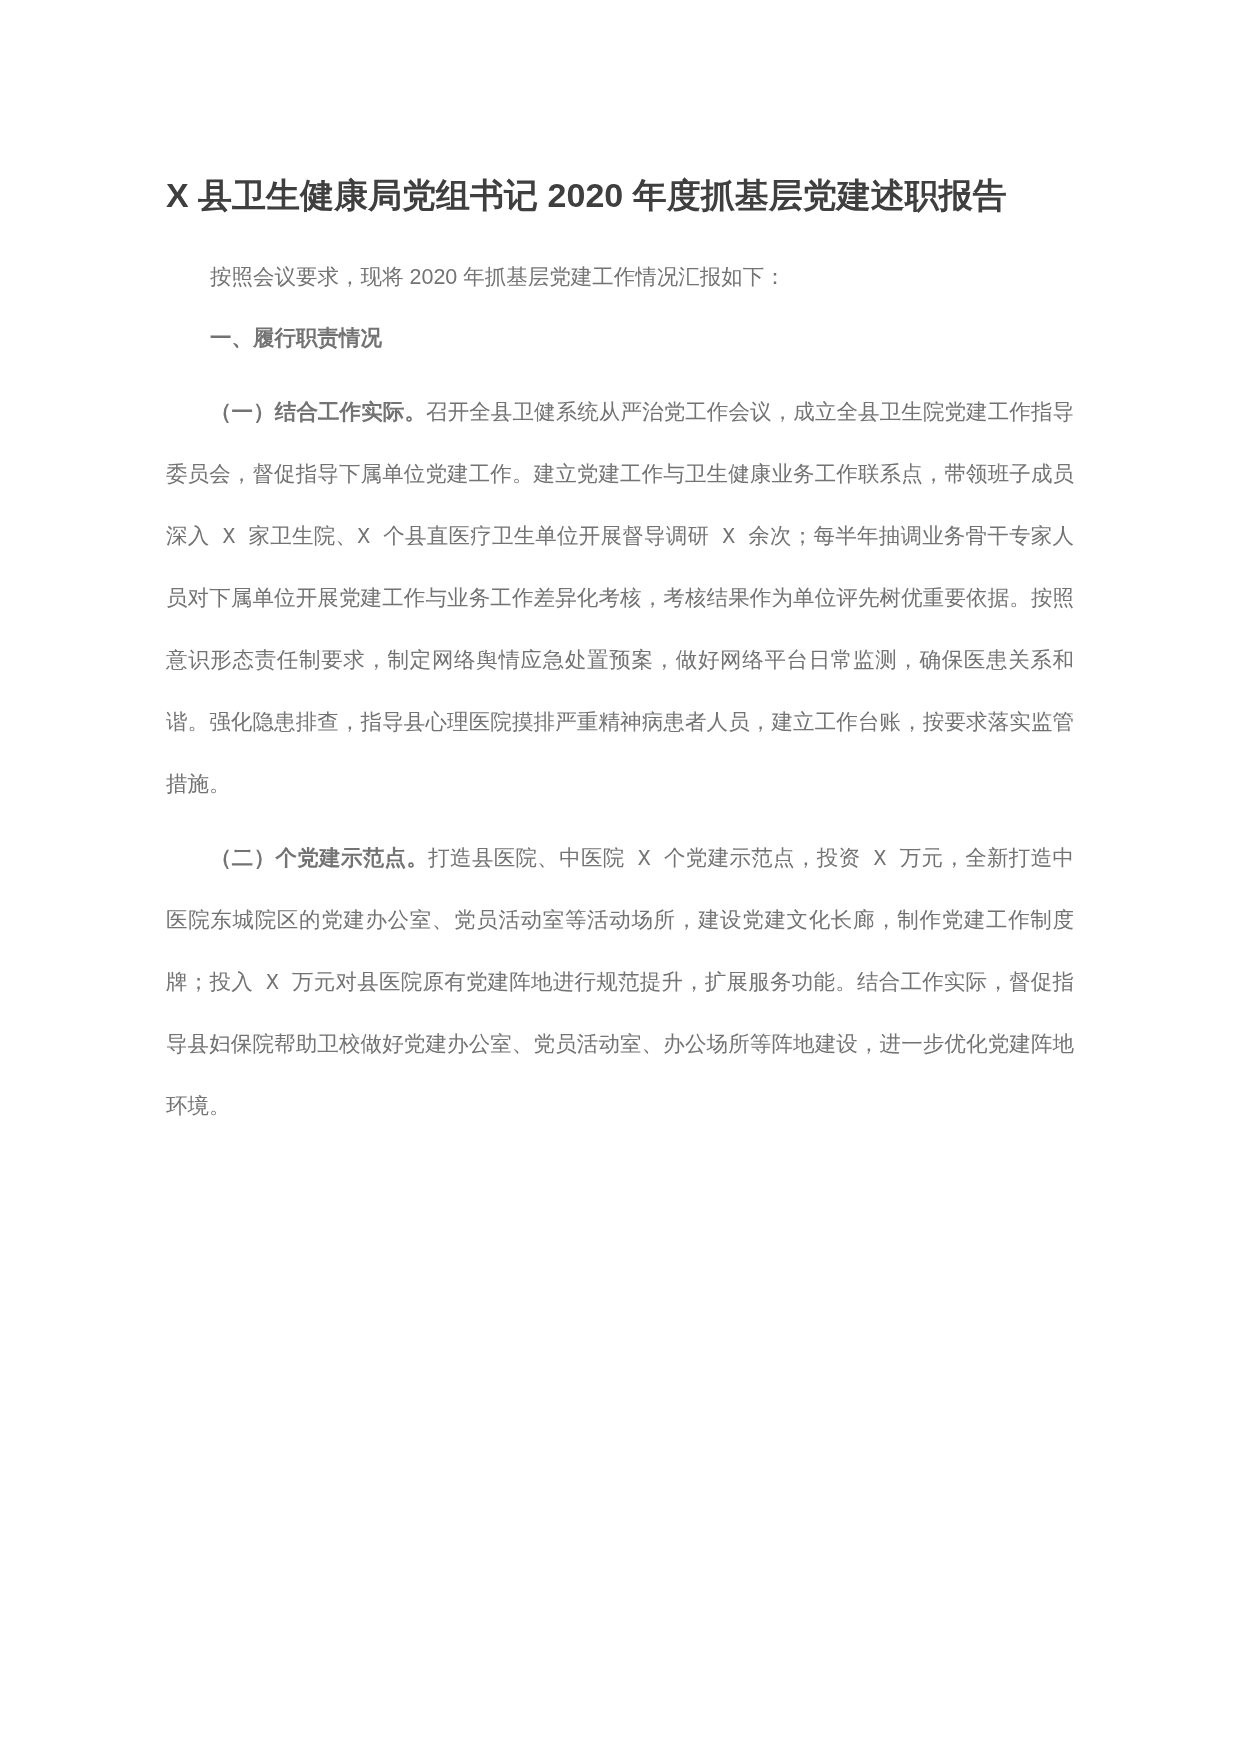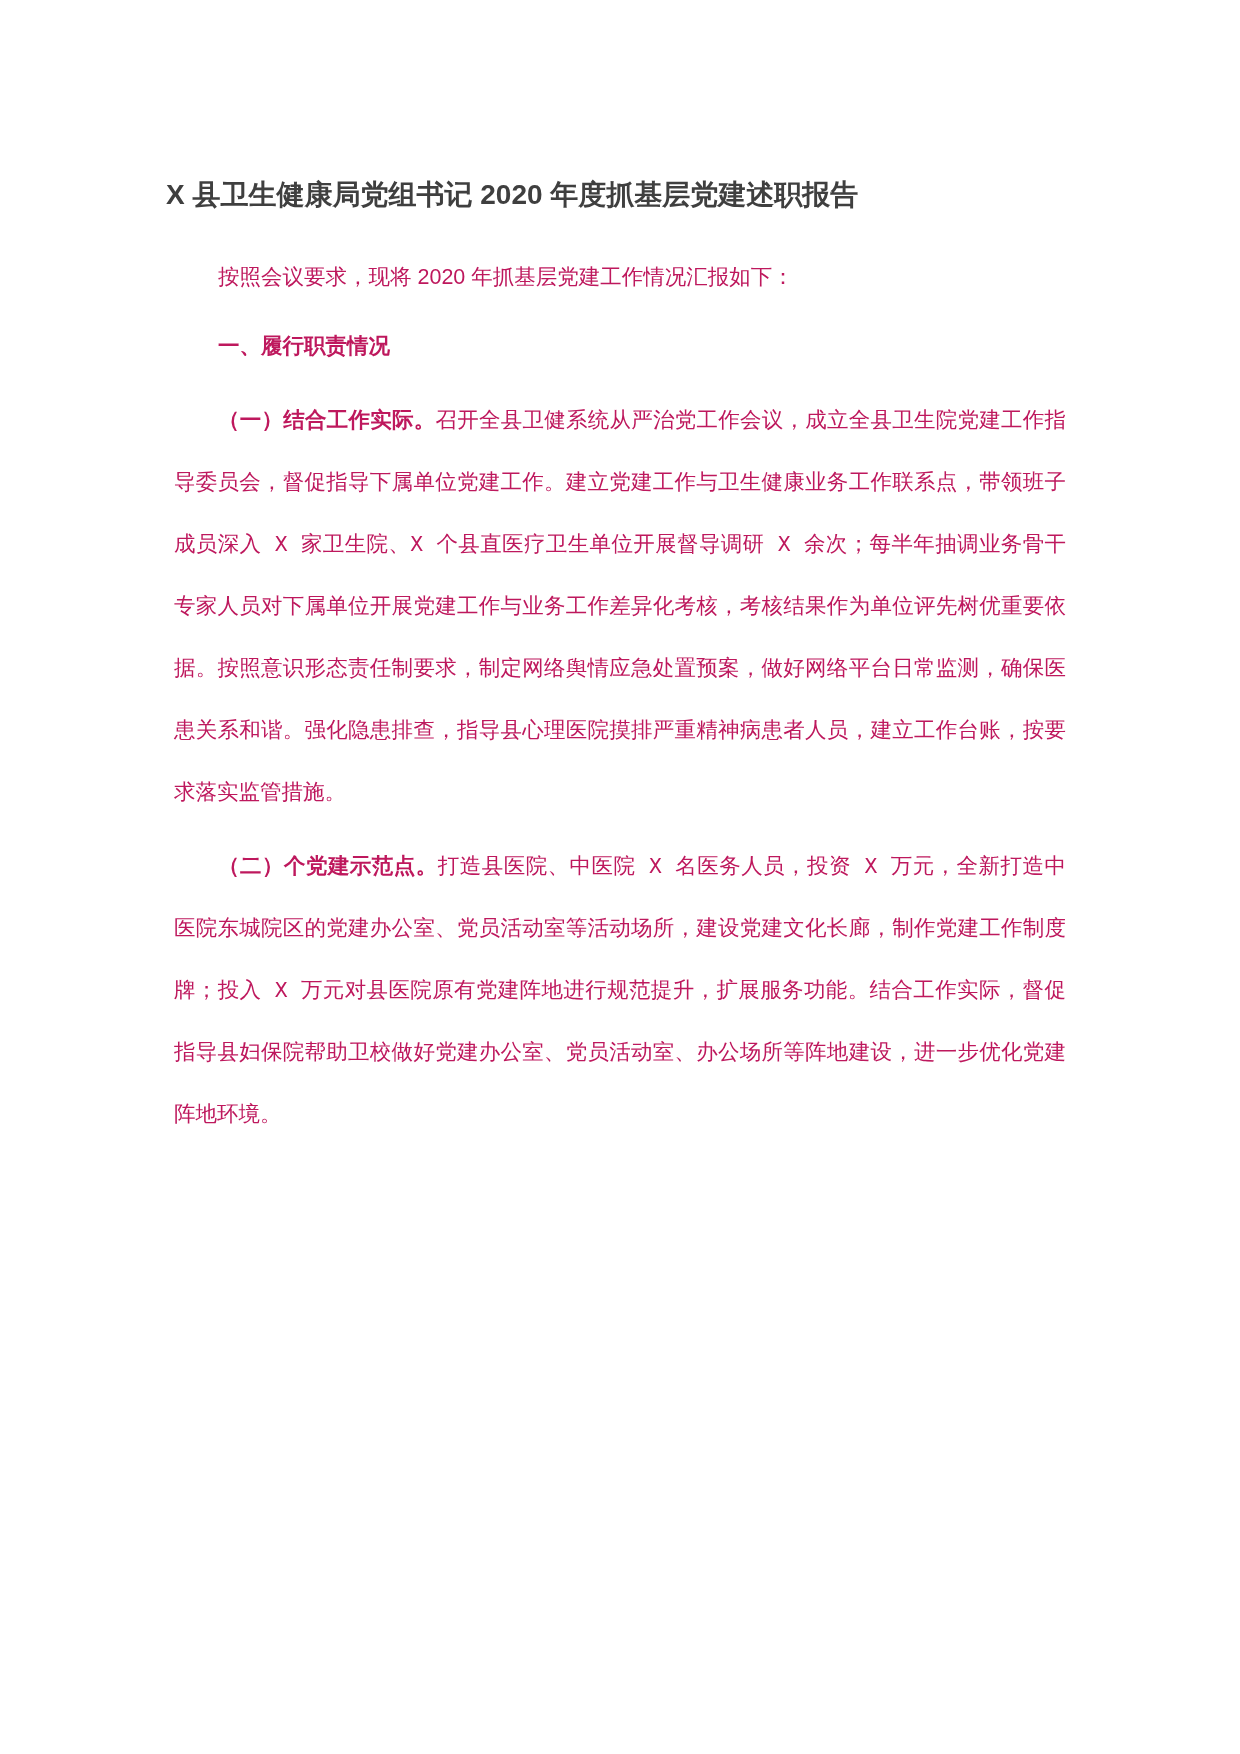"X 县卫生健康局党组书记 2020 年度抓基层党建述职报告" .doc-title { font-size: 28px -> 34px }
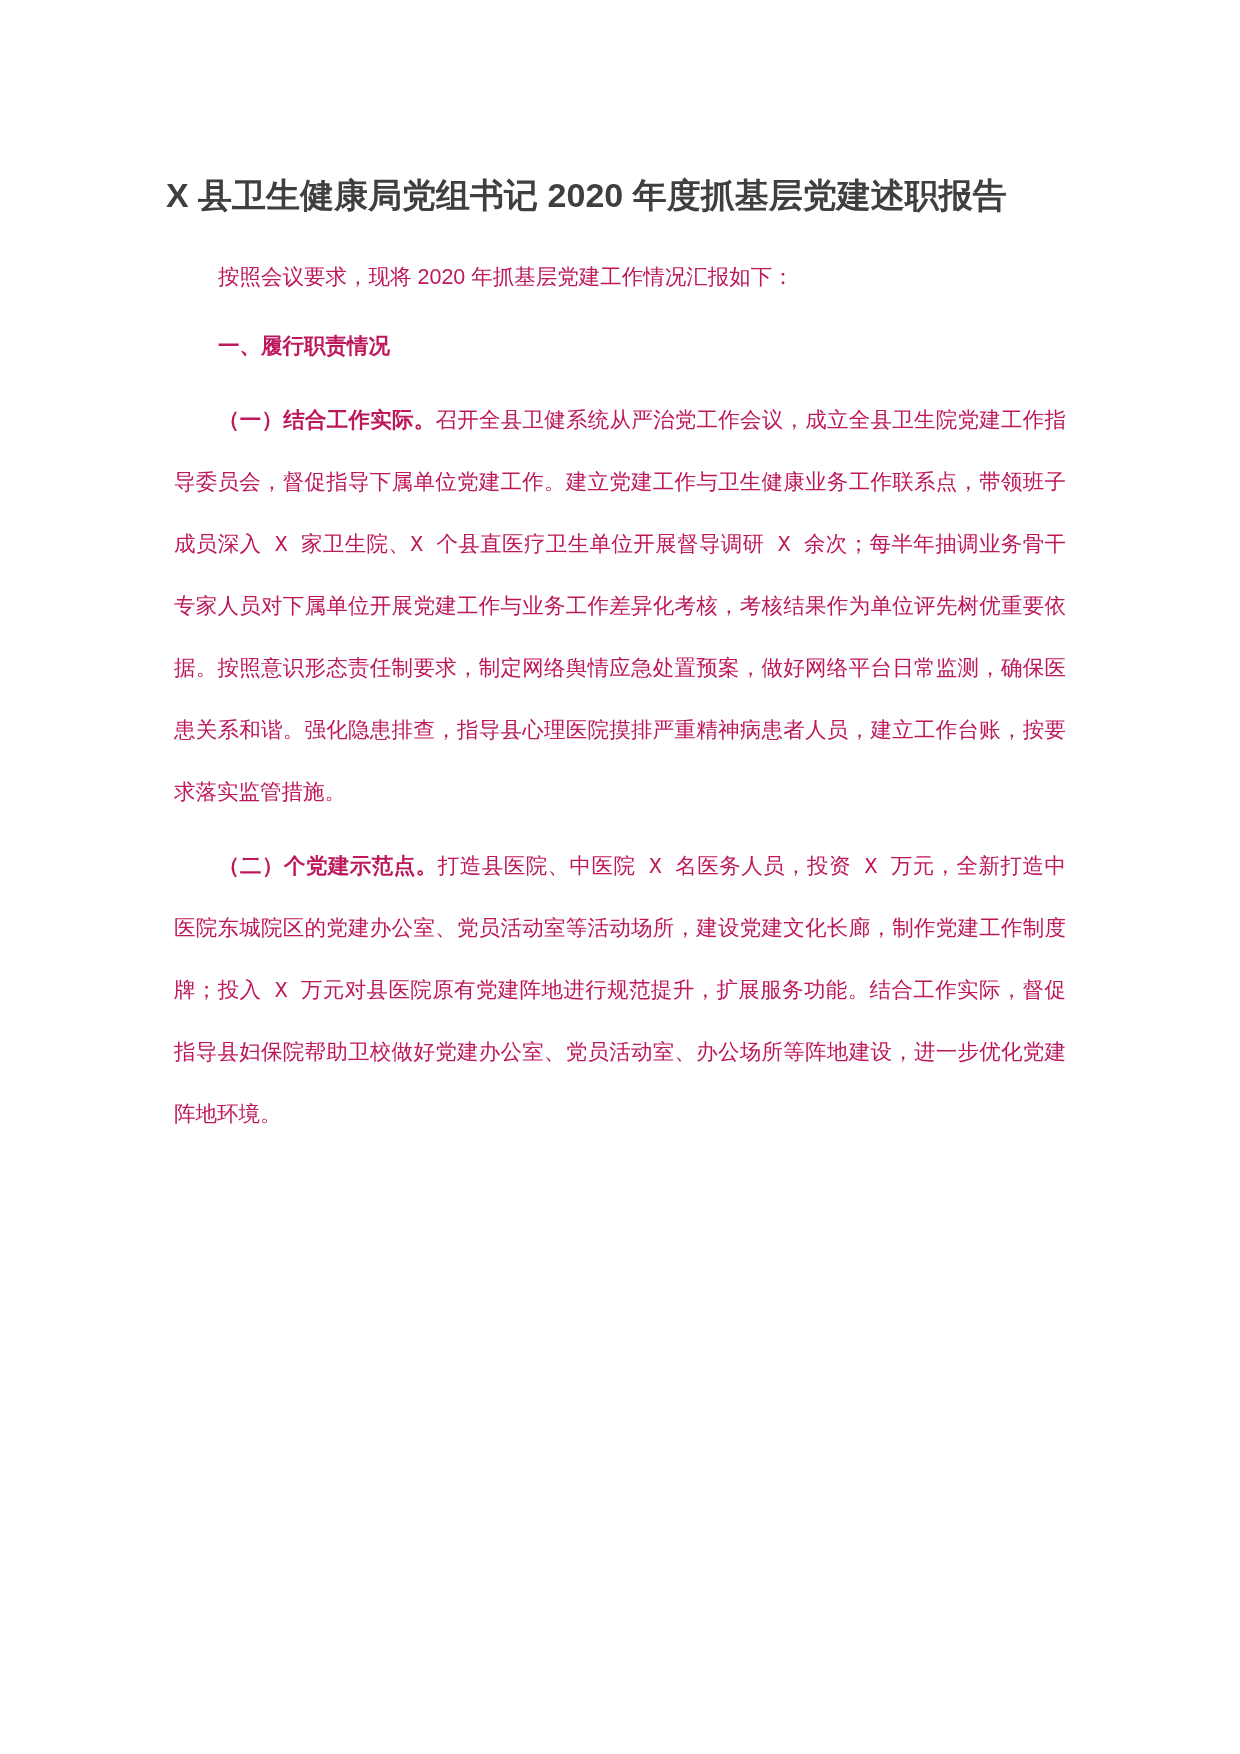"按照会议要求，现将 2020 年抓基层党建工作情况汇报如下：" .para { color: #be185d -> #737373; margin: 8px -> 0 }
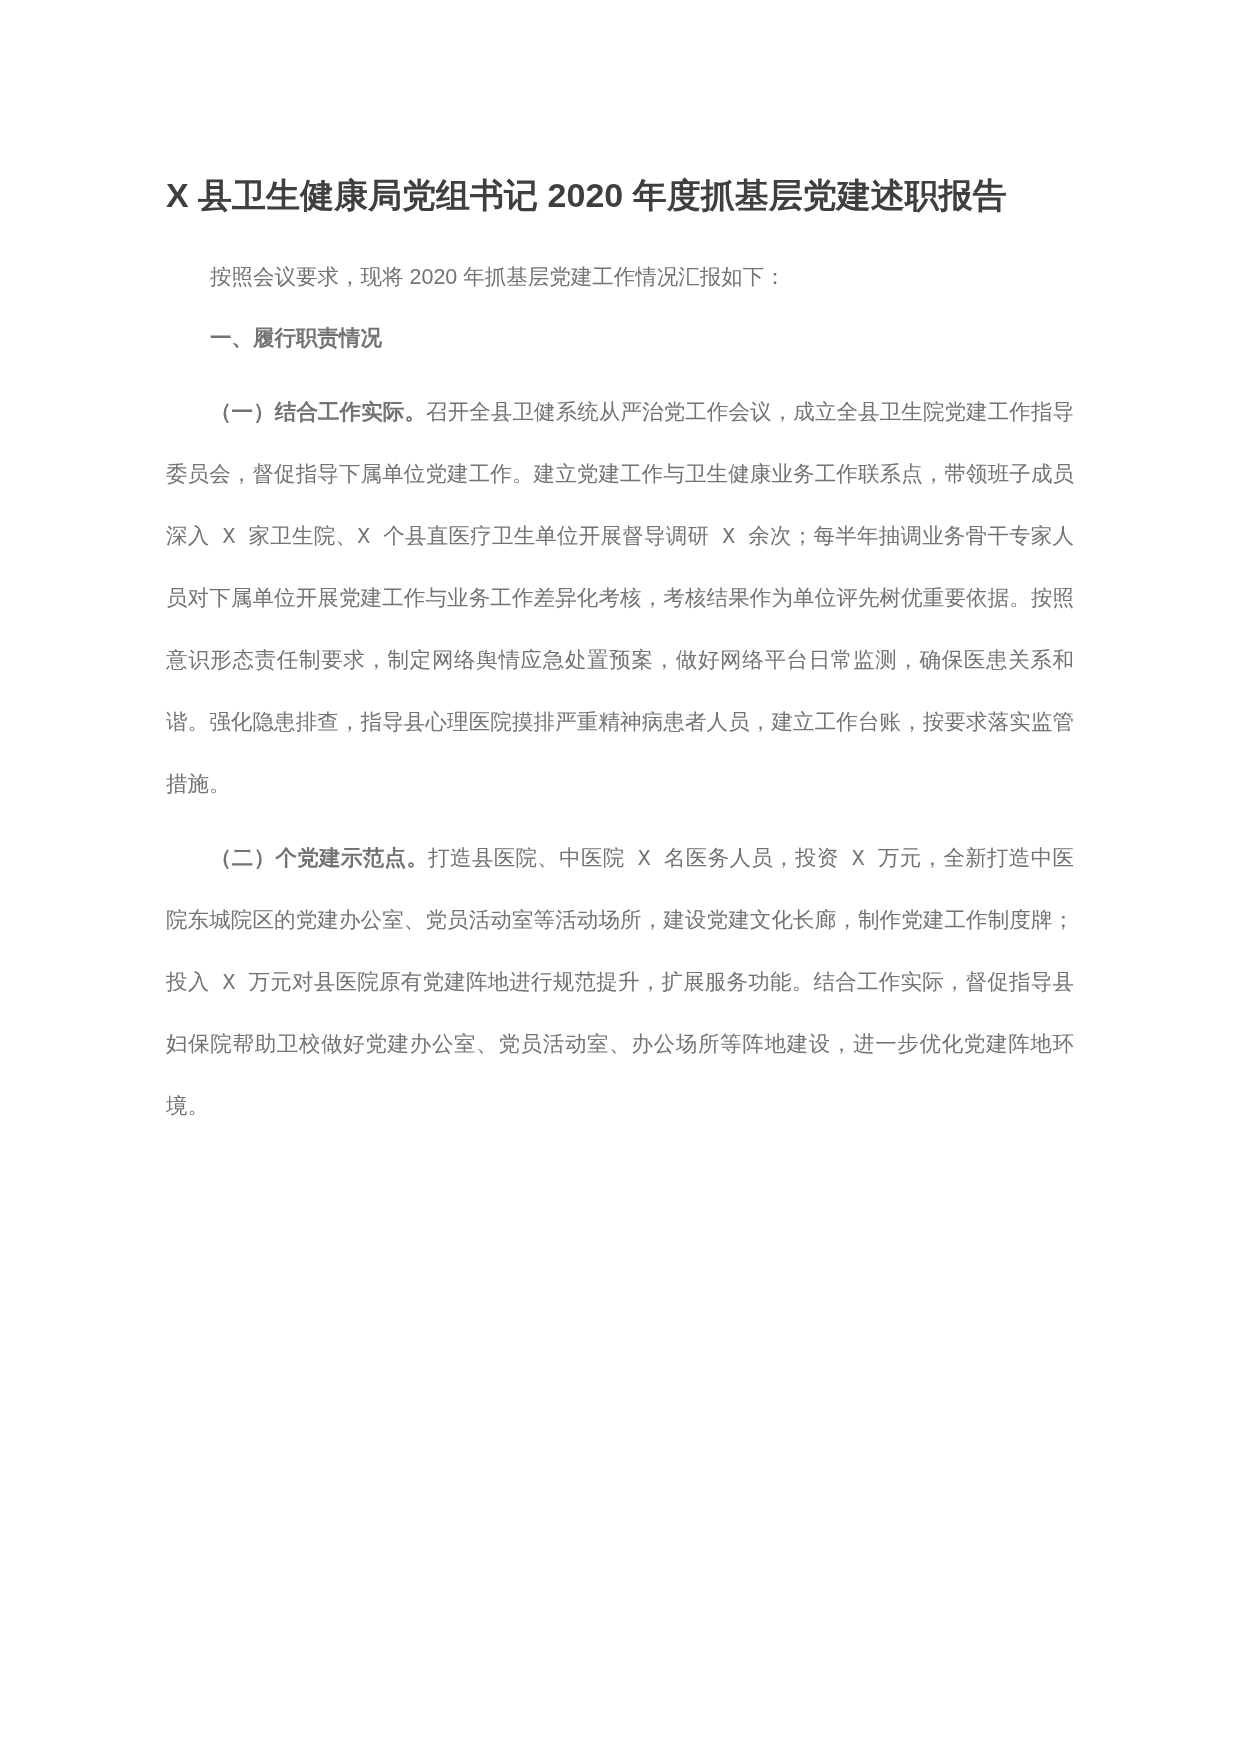"打造县医院、中医院 X 名医务人员，投资 X" span { text: 名医务人员 -> 个党建示范点 }
